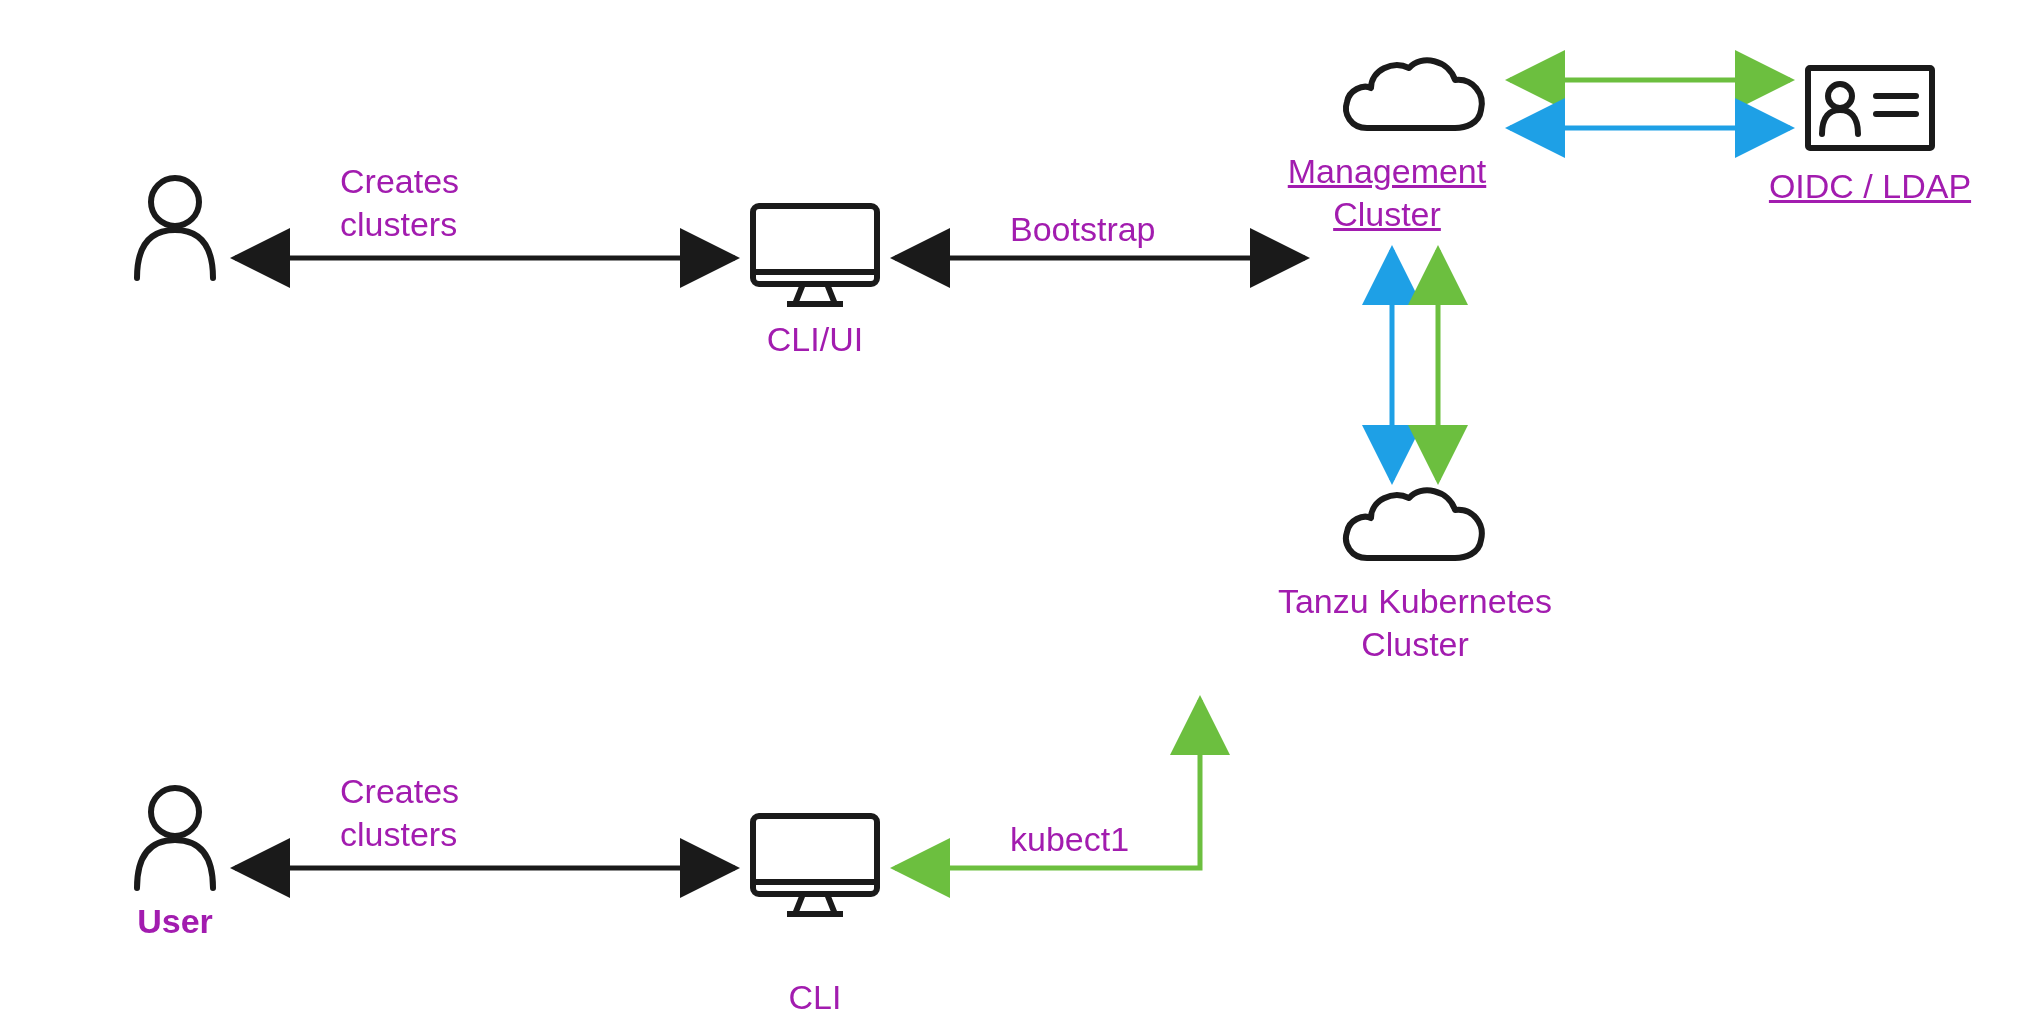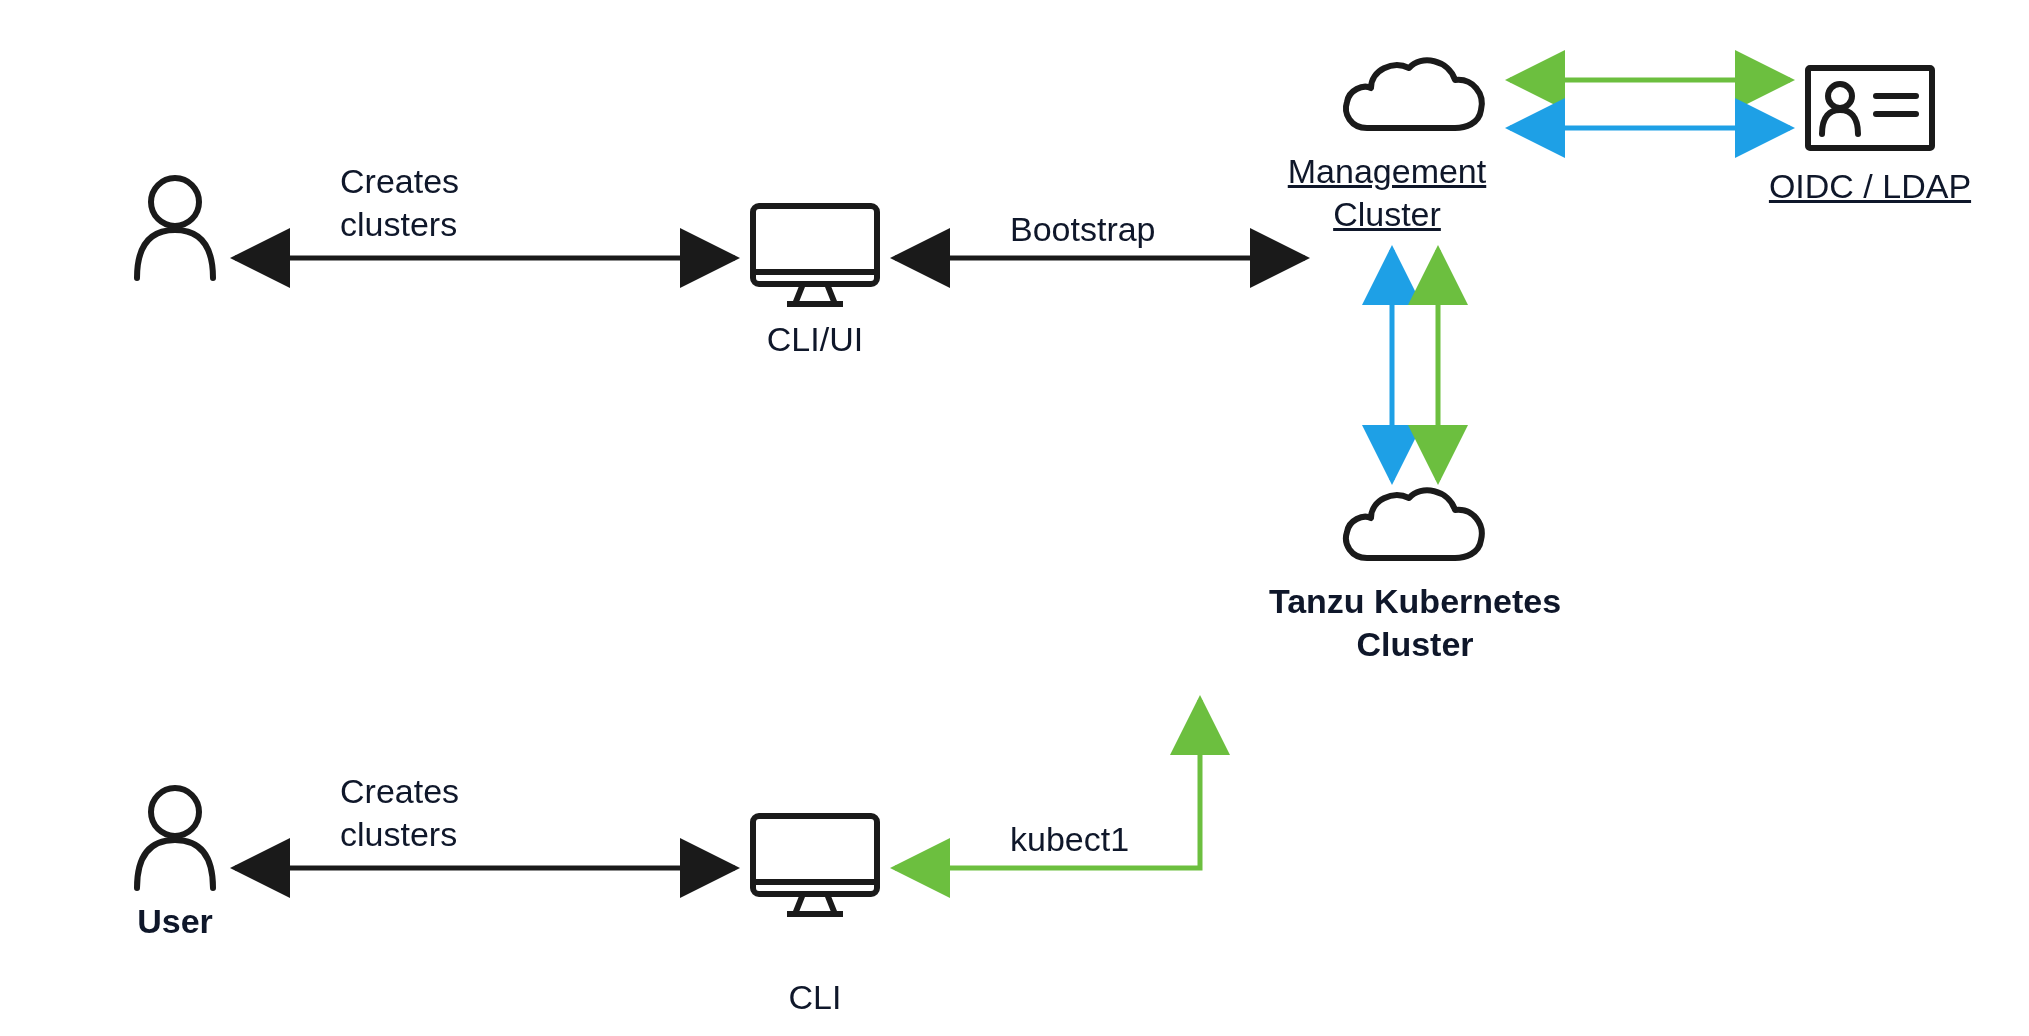"Creates" .lbl { color: #0f172a -> #a21caf }
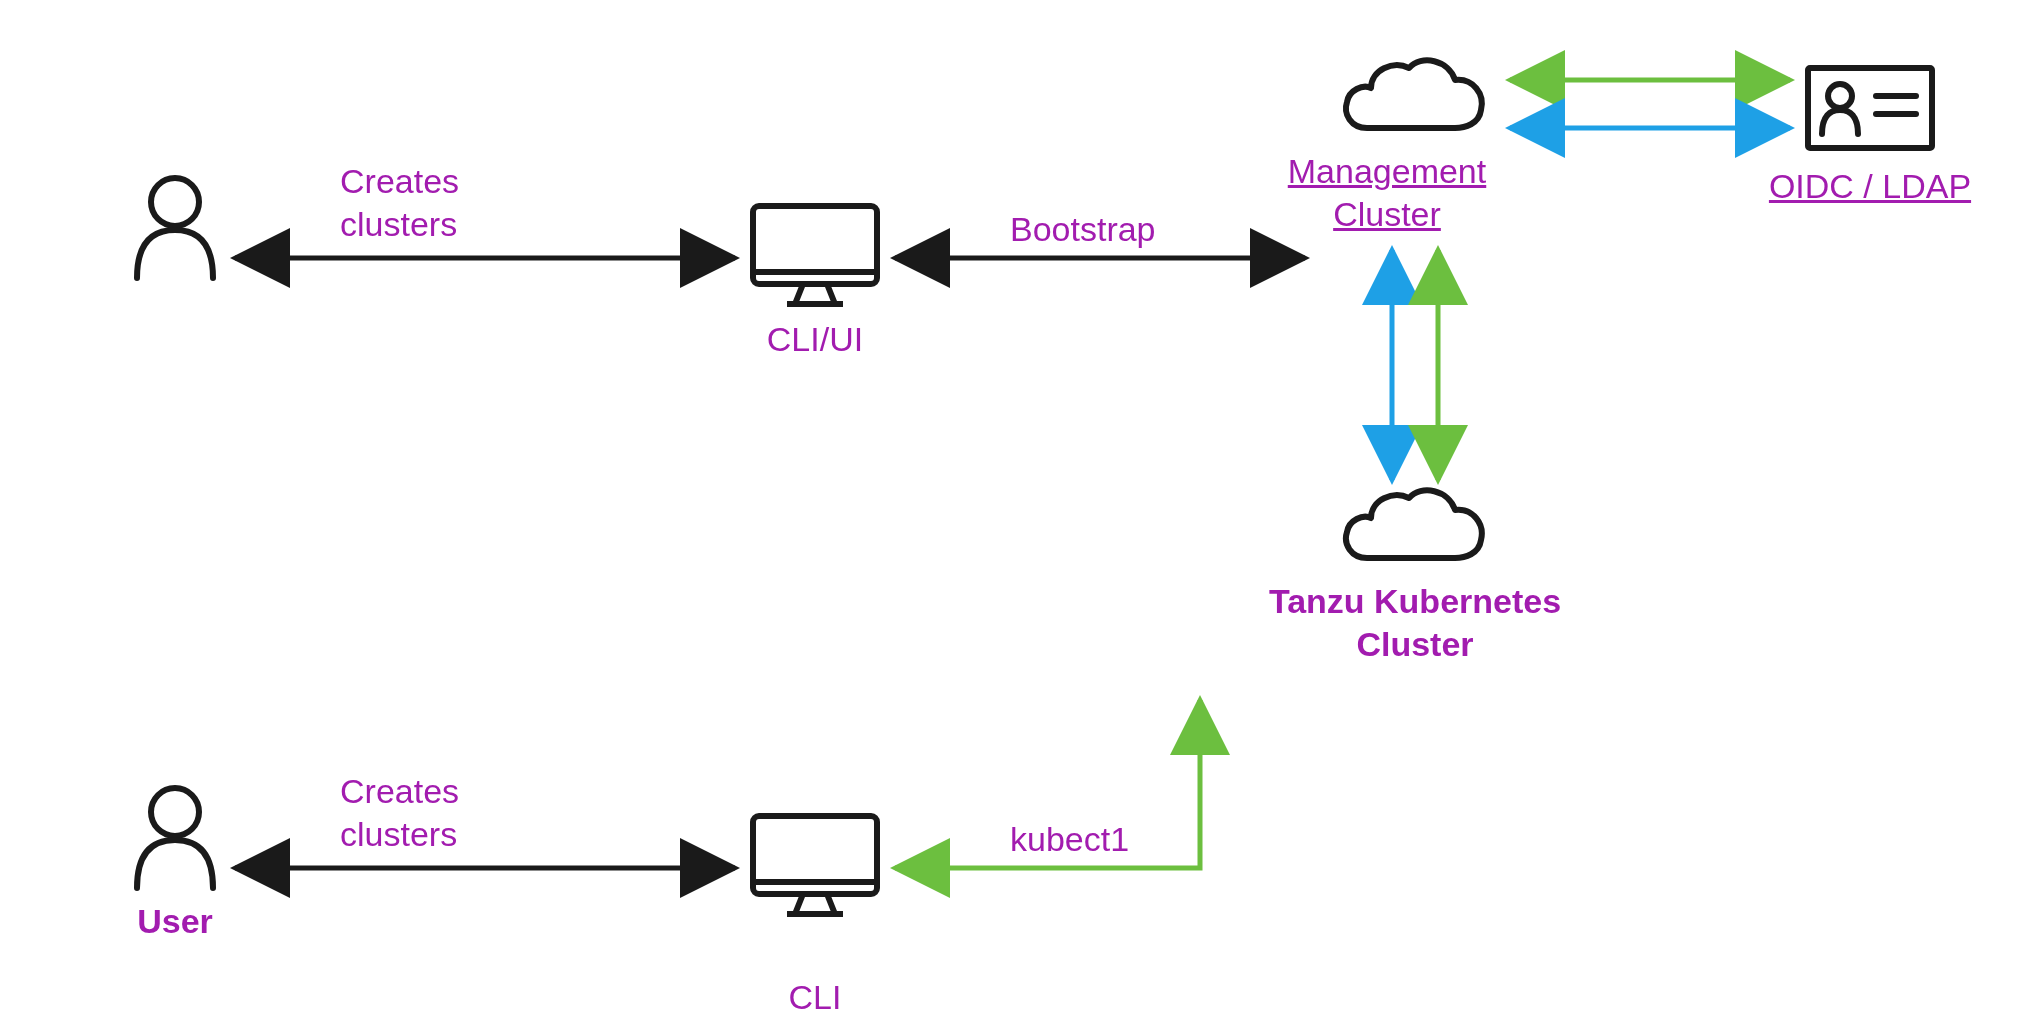"Tanzu Kubernetes" div.lbl { font-weight: bold -> none }
